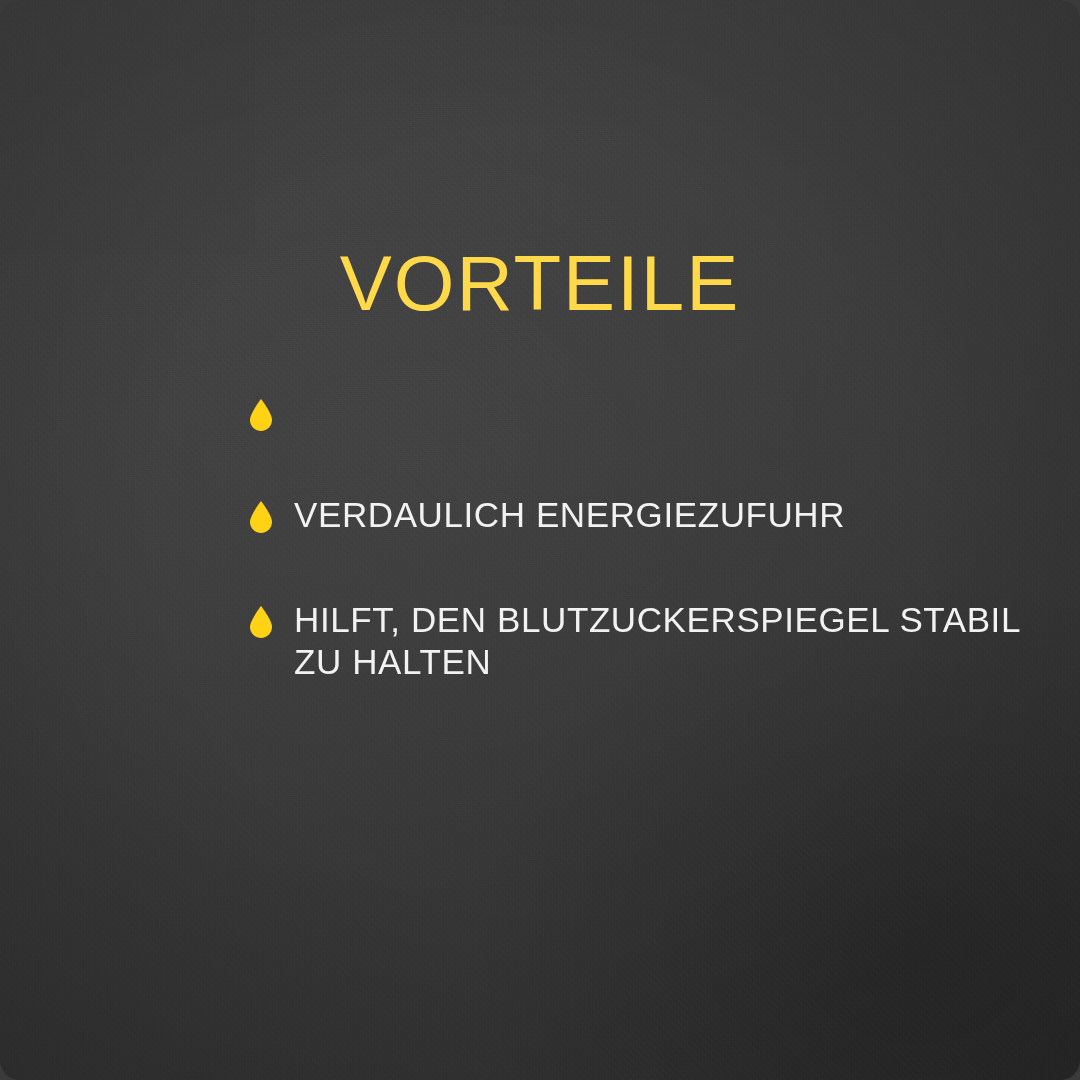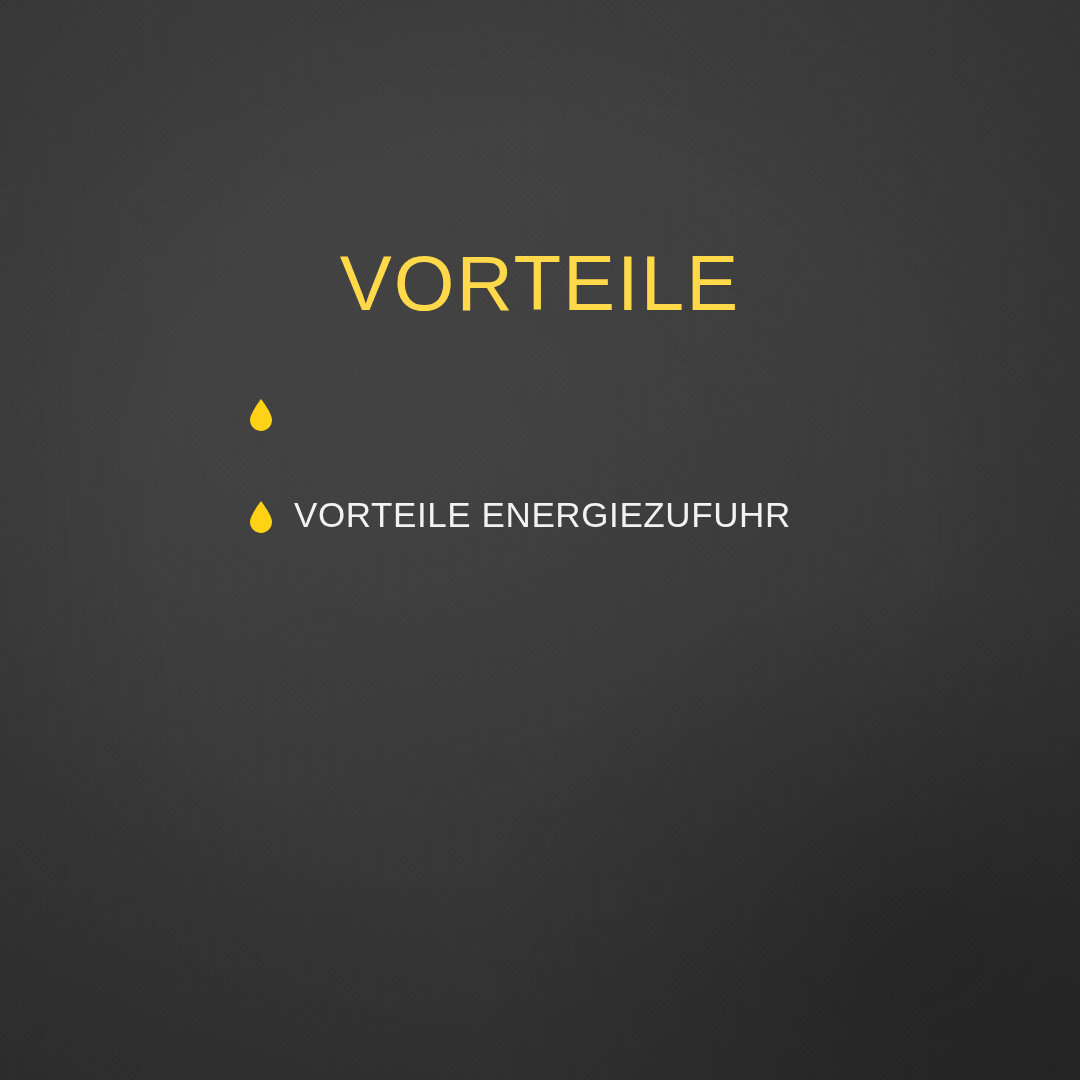"VORTEILE" .slide { border-radius: none -> 20px }
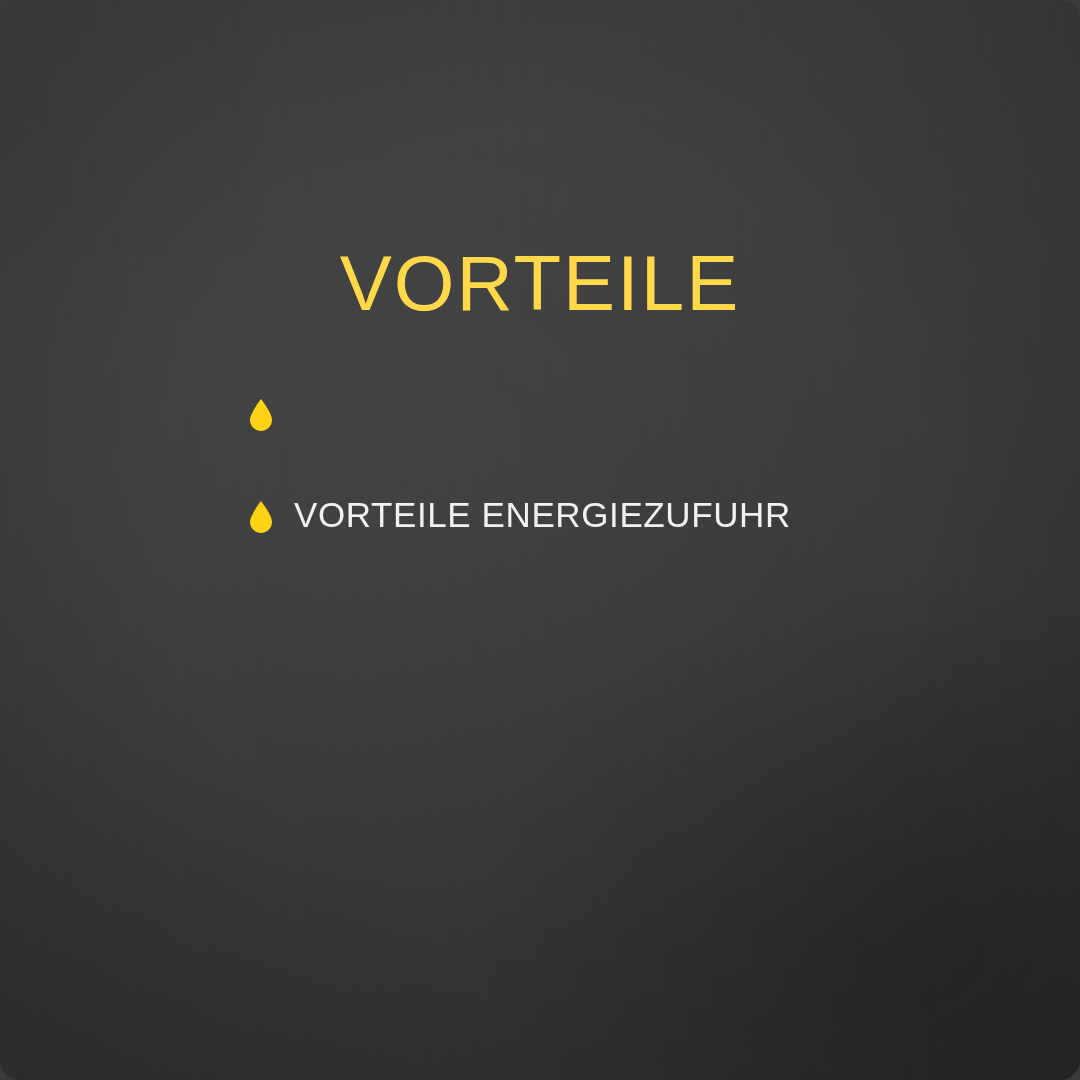"VORTEILE ENERGIEZUFUHR" span.benefit-text { text: VORTEILE -> VERDAULICH }
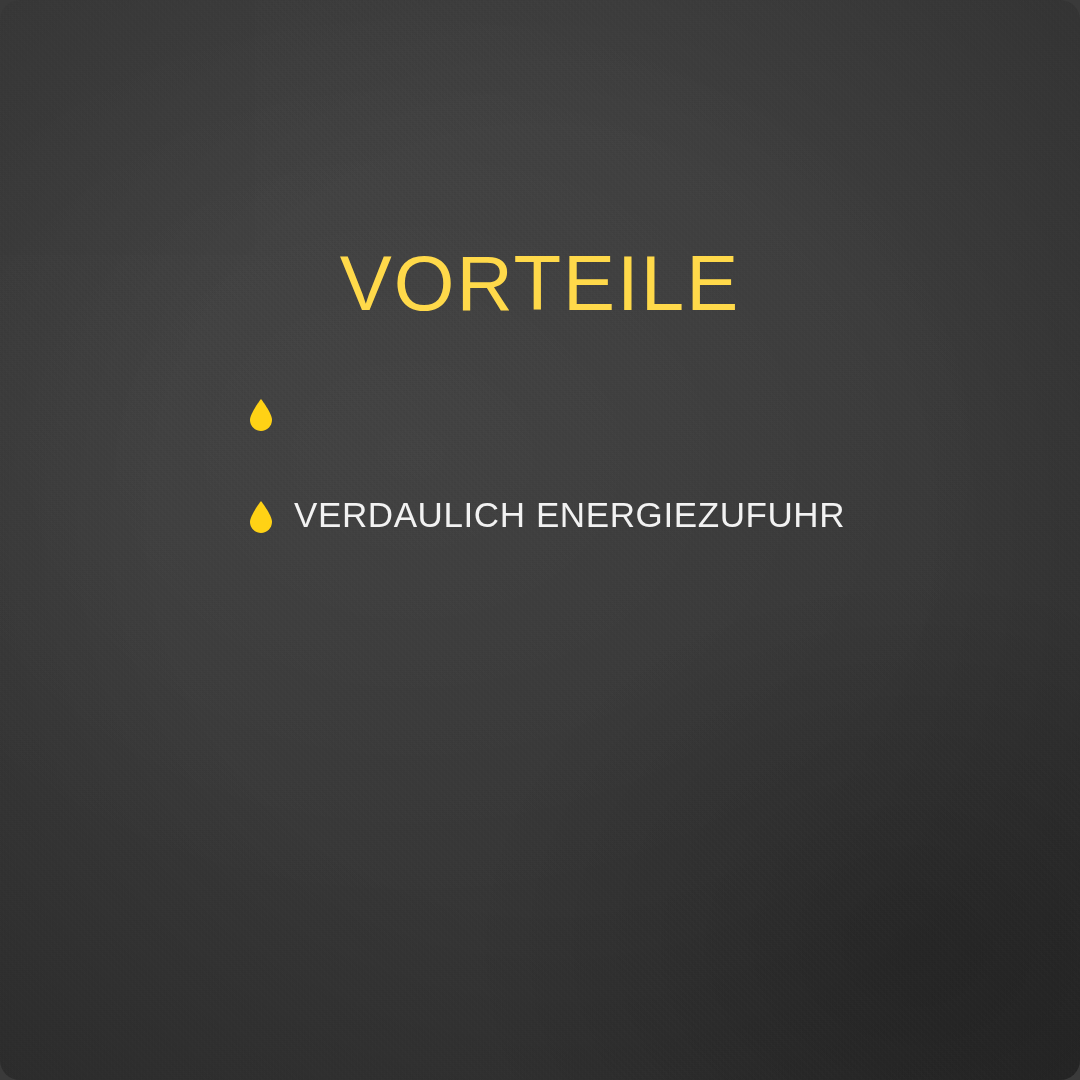"HILFT, DEN BLUTZUCKERSPIEGEL STABIL" div.benefit { html: none -> <div> <span> <svg> <path></path> <path></path> </svg> </span> <span>HILFT, DEN BLUTZUCKERSPIEGEL STABIL ZU HALTEN</span> </div> }
